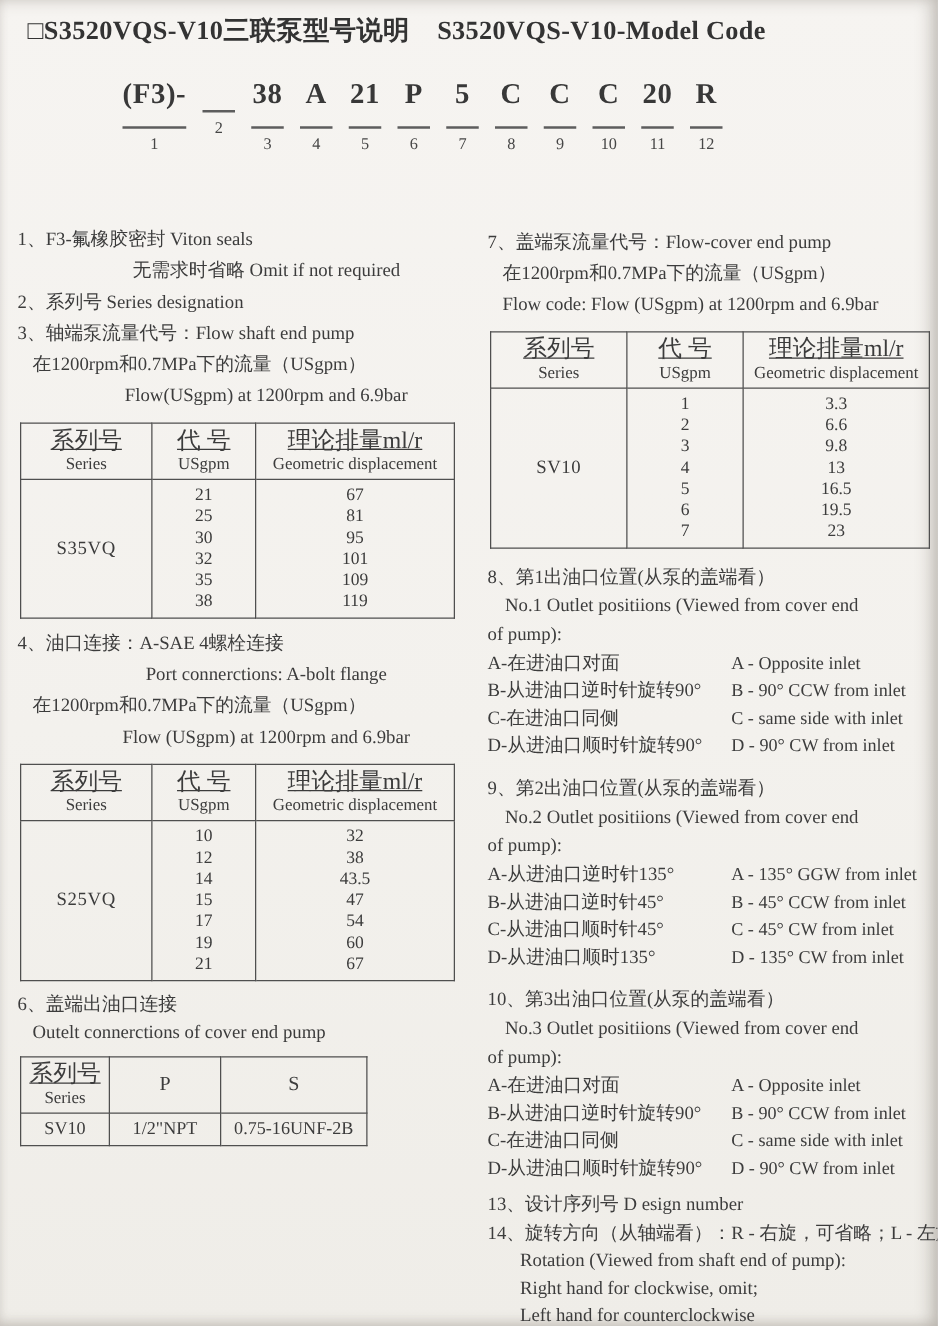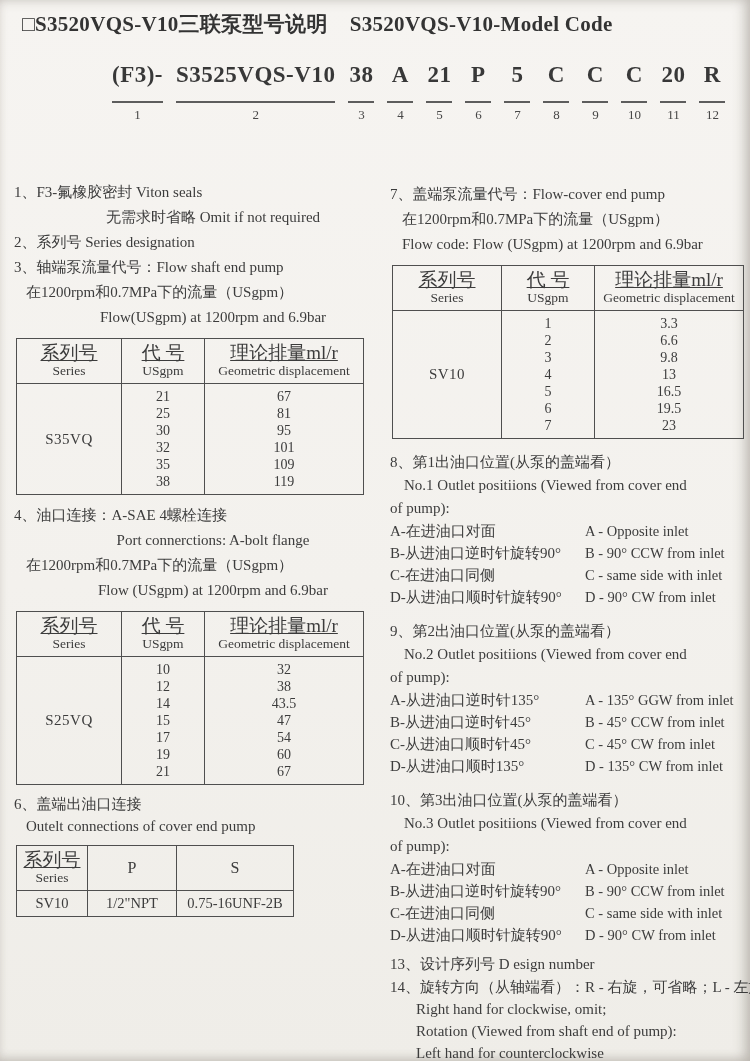"(F3)-" .code-row { left: 112px -> 98px }
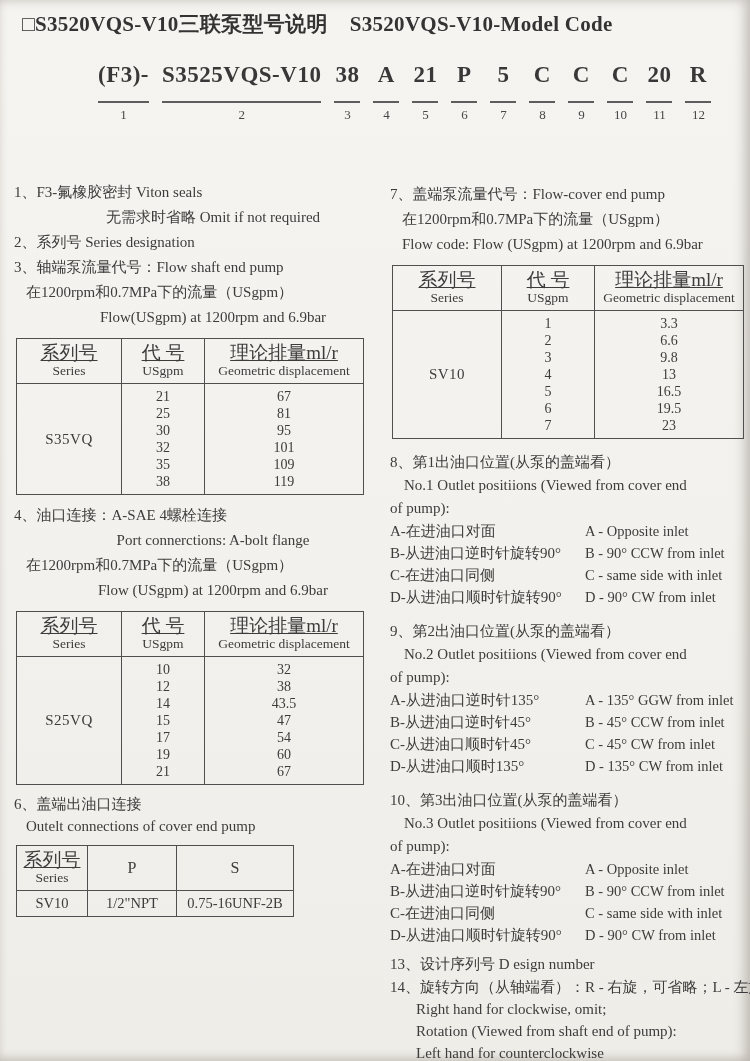"S3525VQS-V10" div.code { html: <div>S3525VQS-V10</div> -> none }
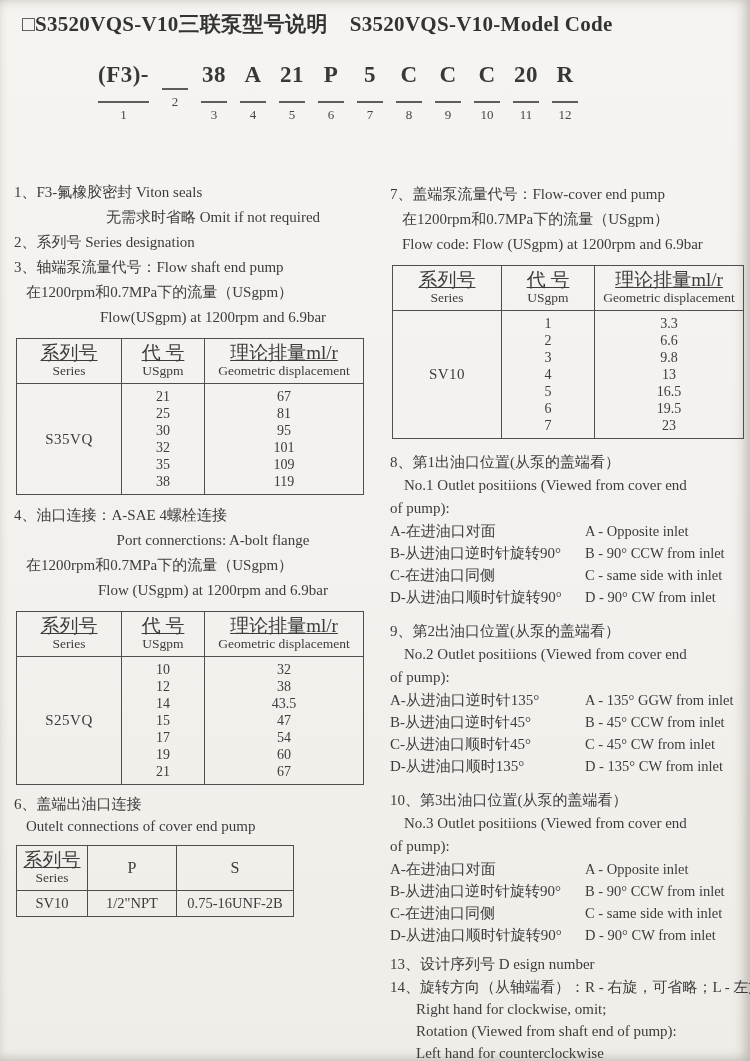"Outelt connections of cover end" div.line { text: connections -> connerctions }
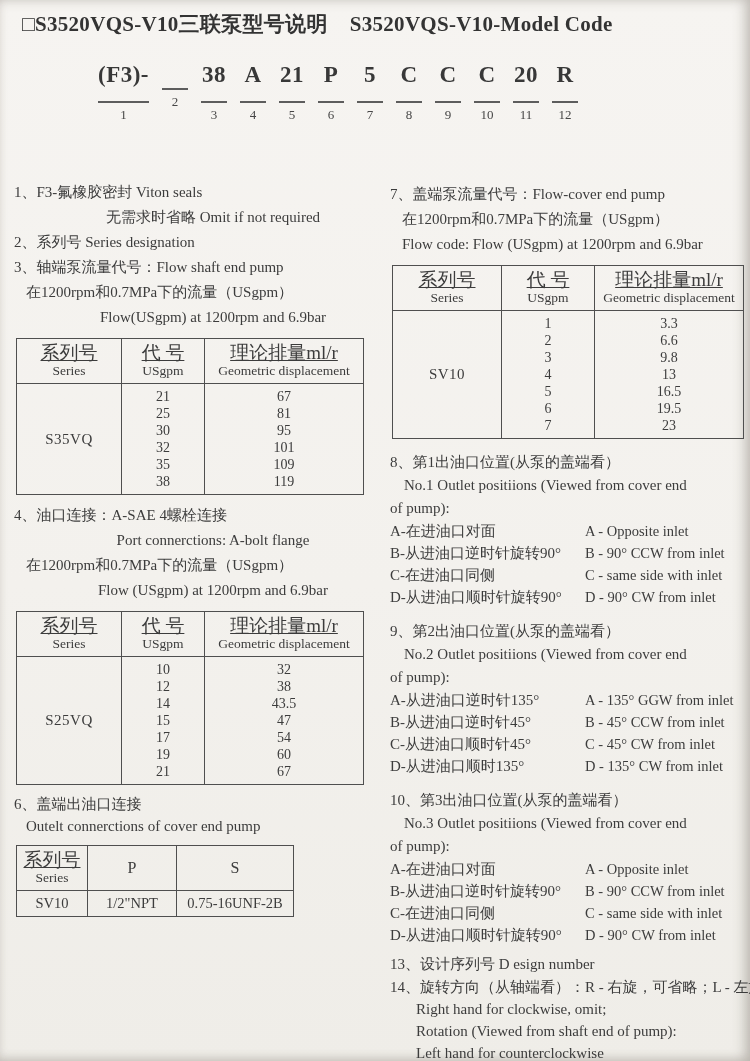"Right hand for clockwise, omit;" div.ind { order: before "Rotation (Viewed from shaft end" -> after "Rotation (Viewed from shaft end" }
